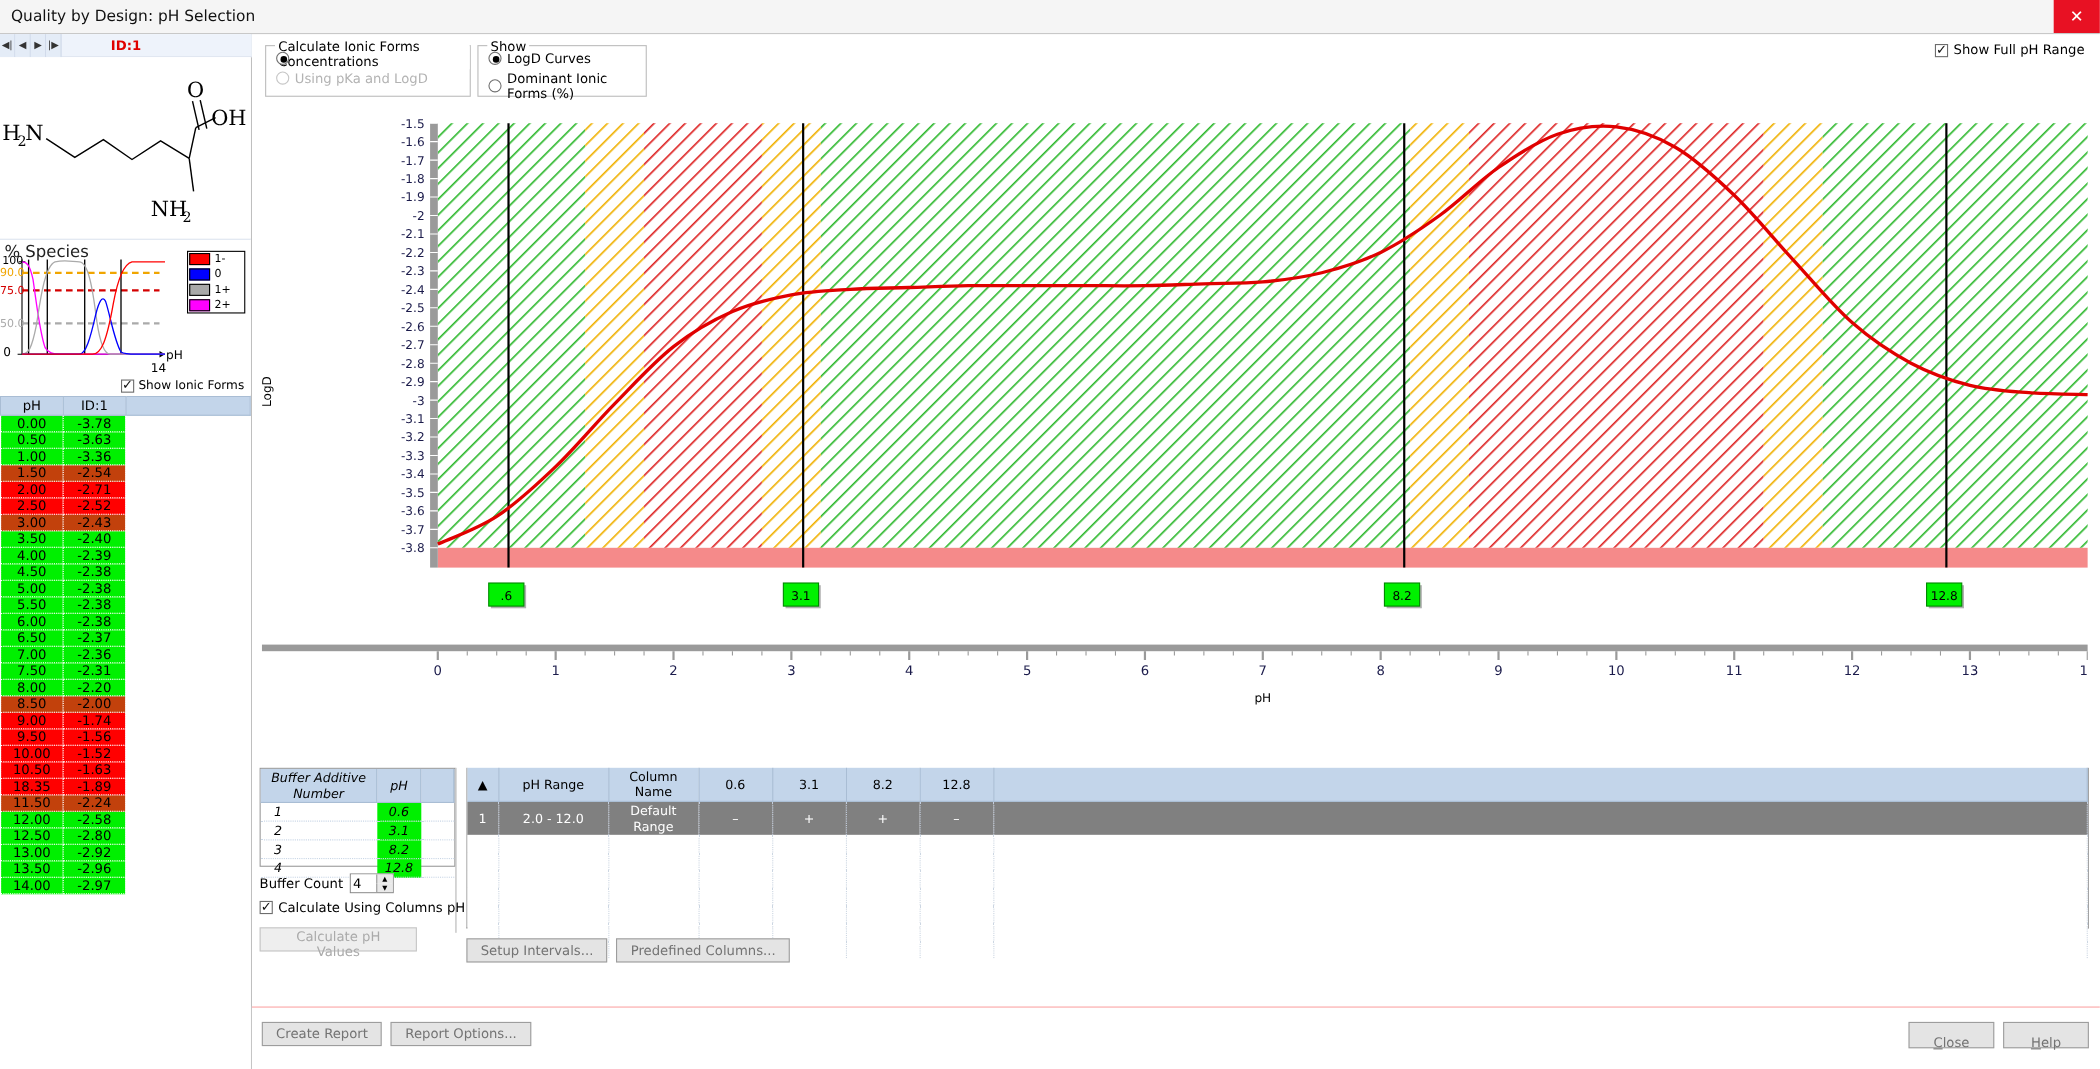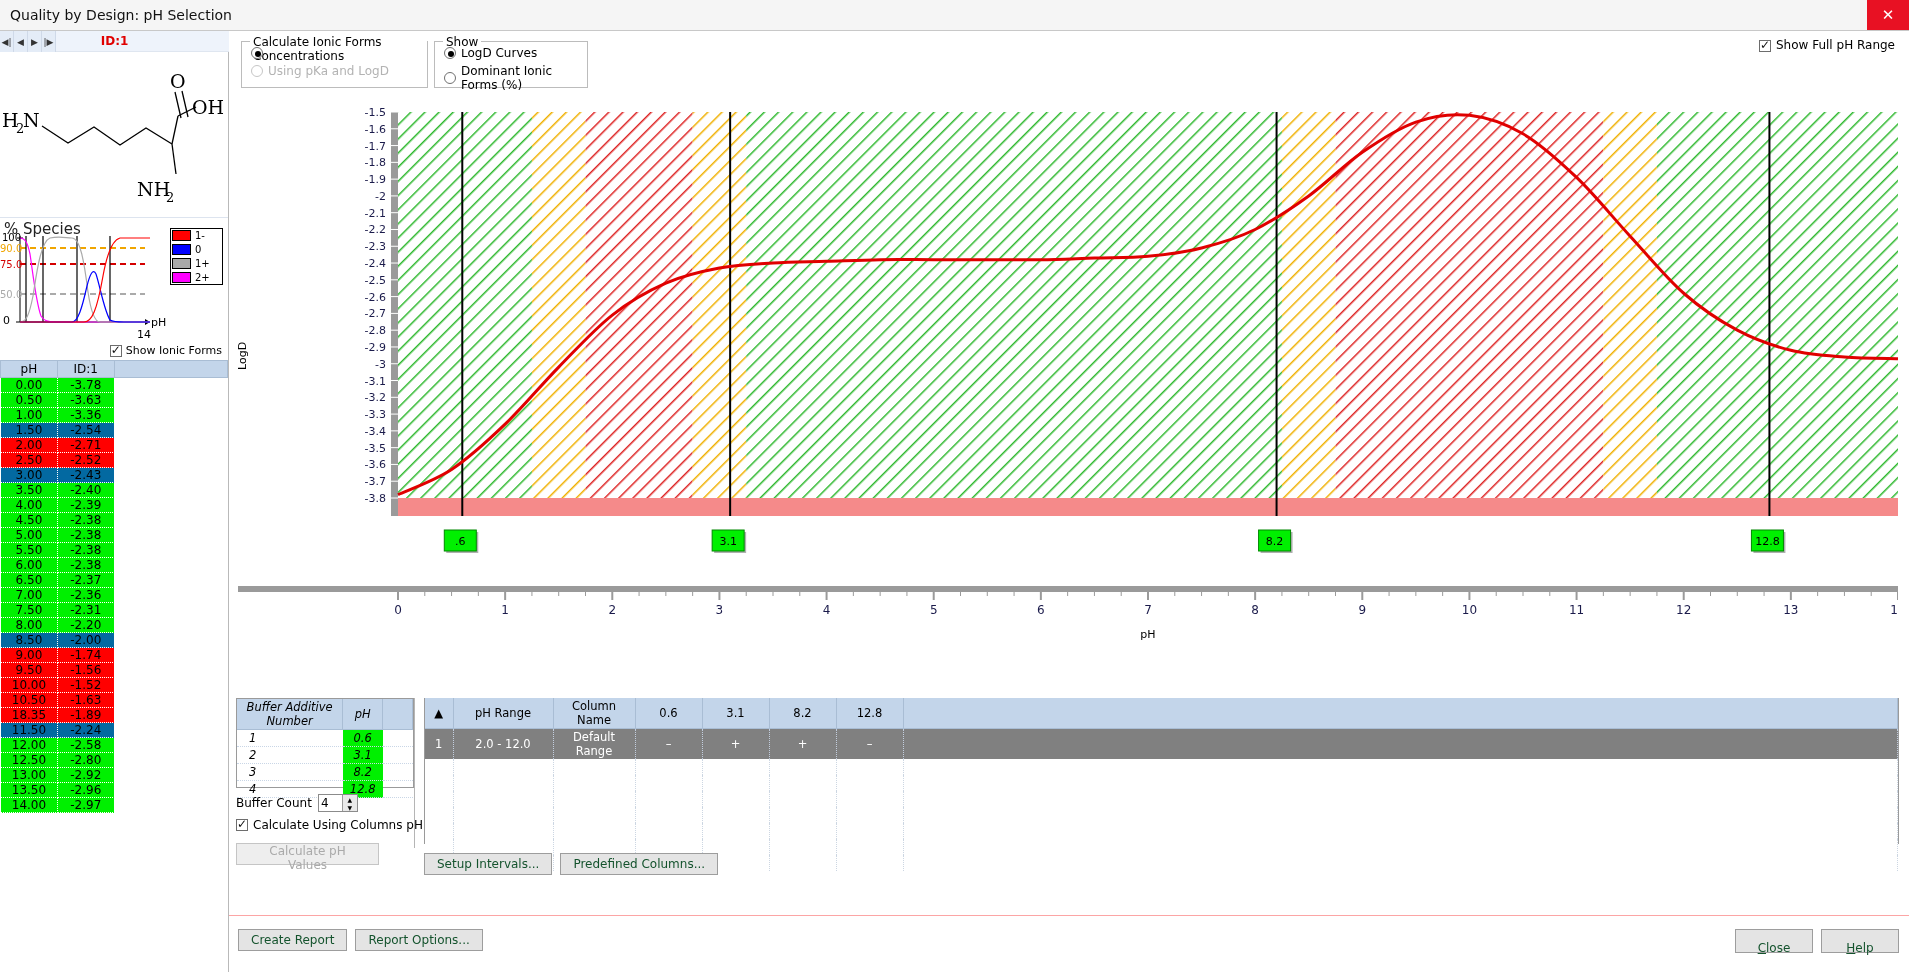"1.50" .c-orange { background: #0369a1 -> #c2410c }
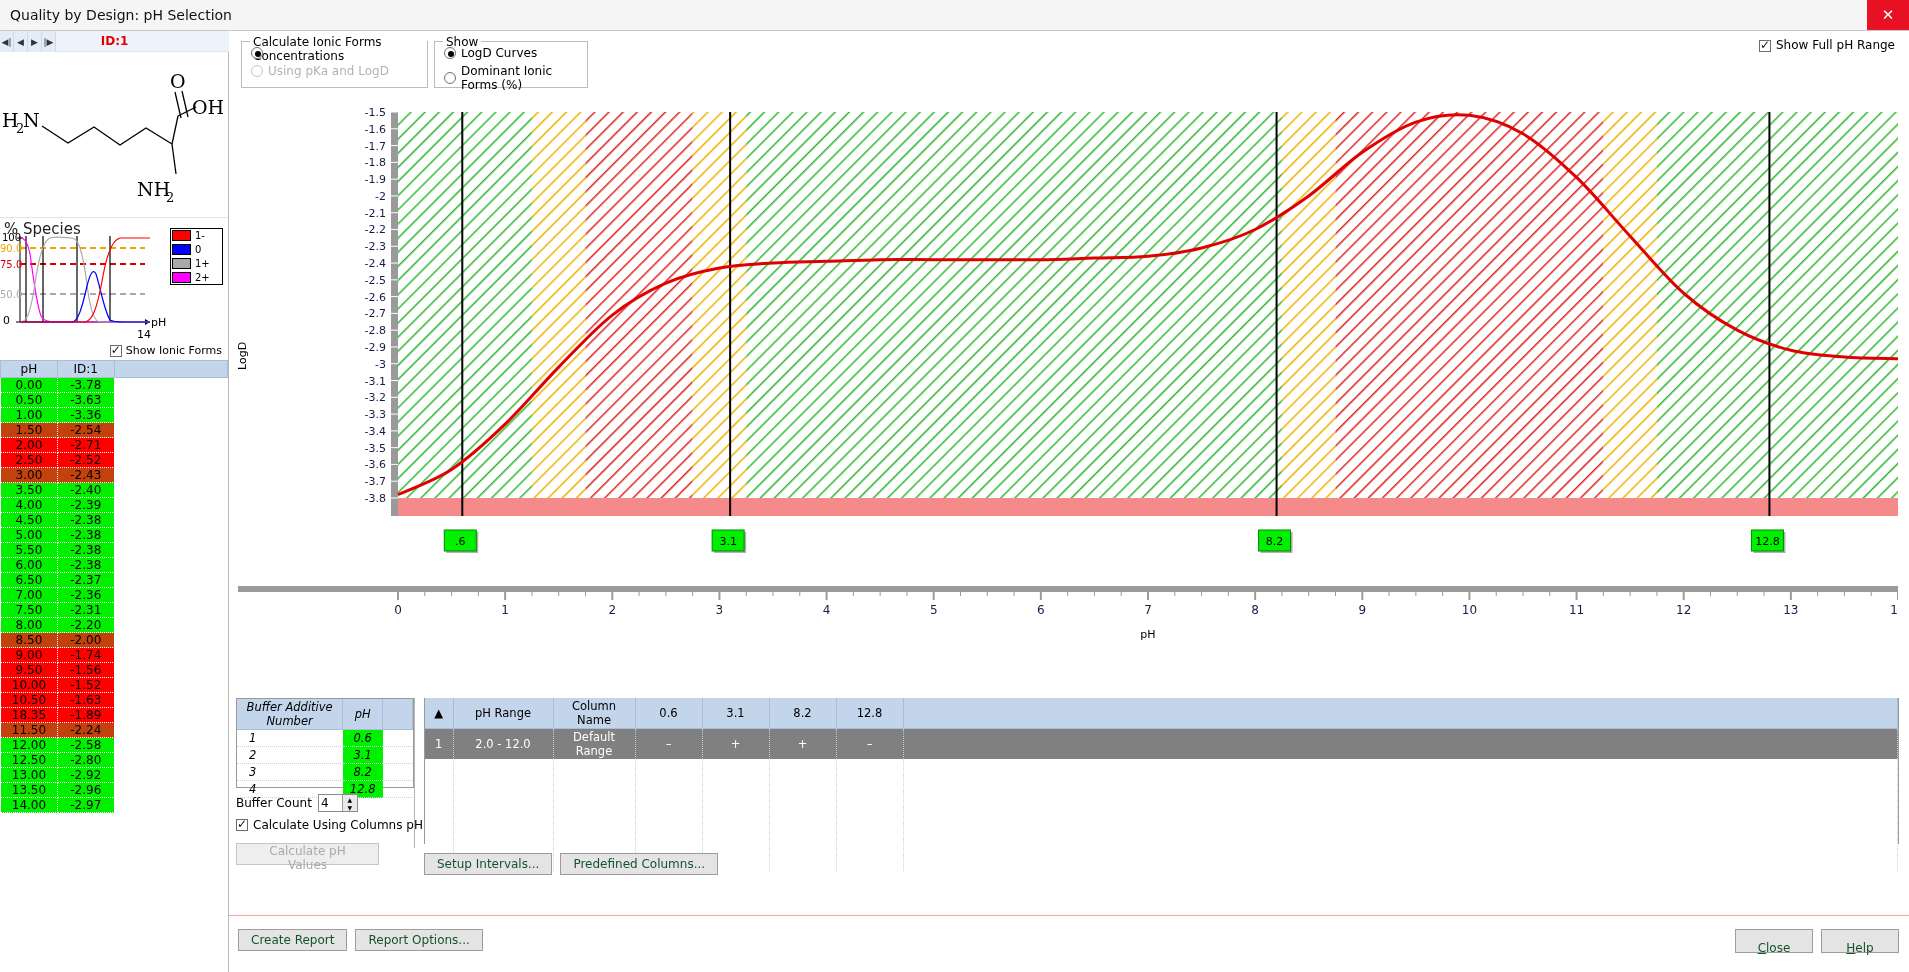"Setup Intervals..." .btn { color: #14532d -> #737373 }
